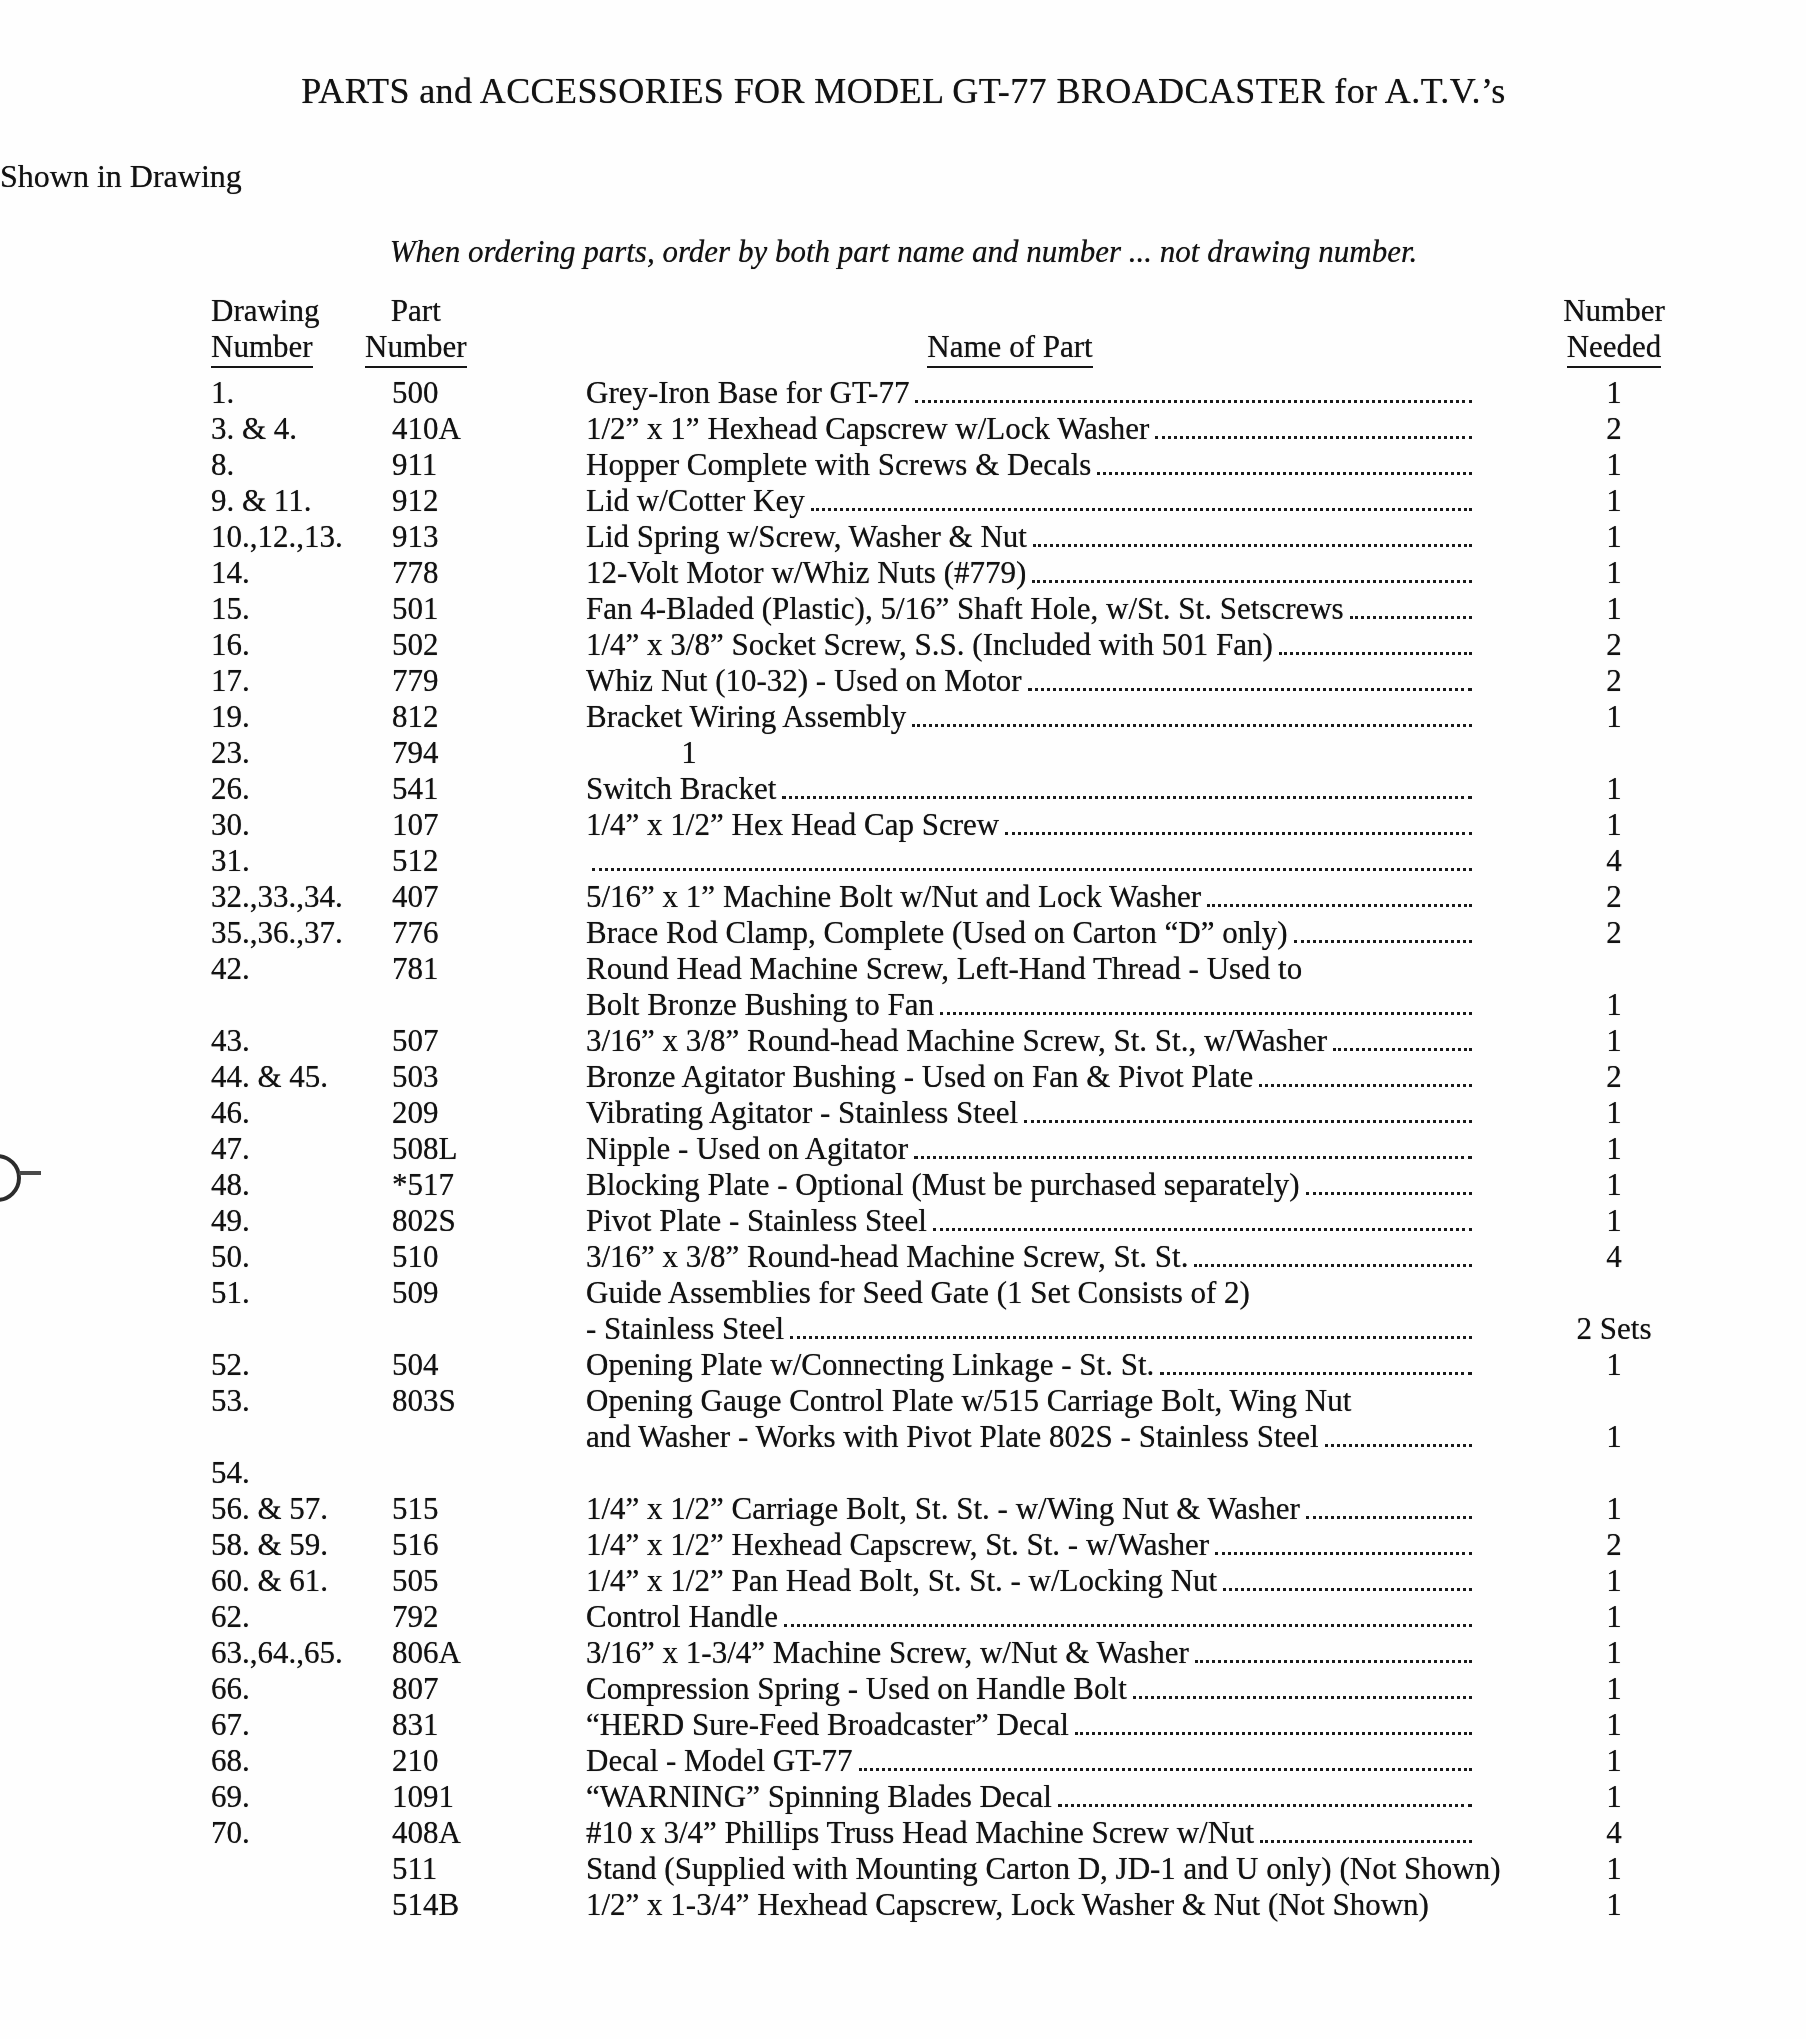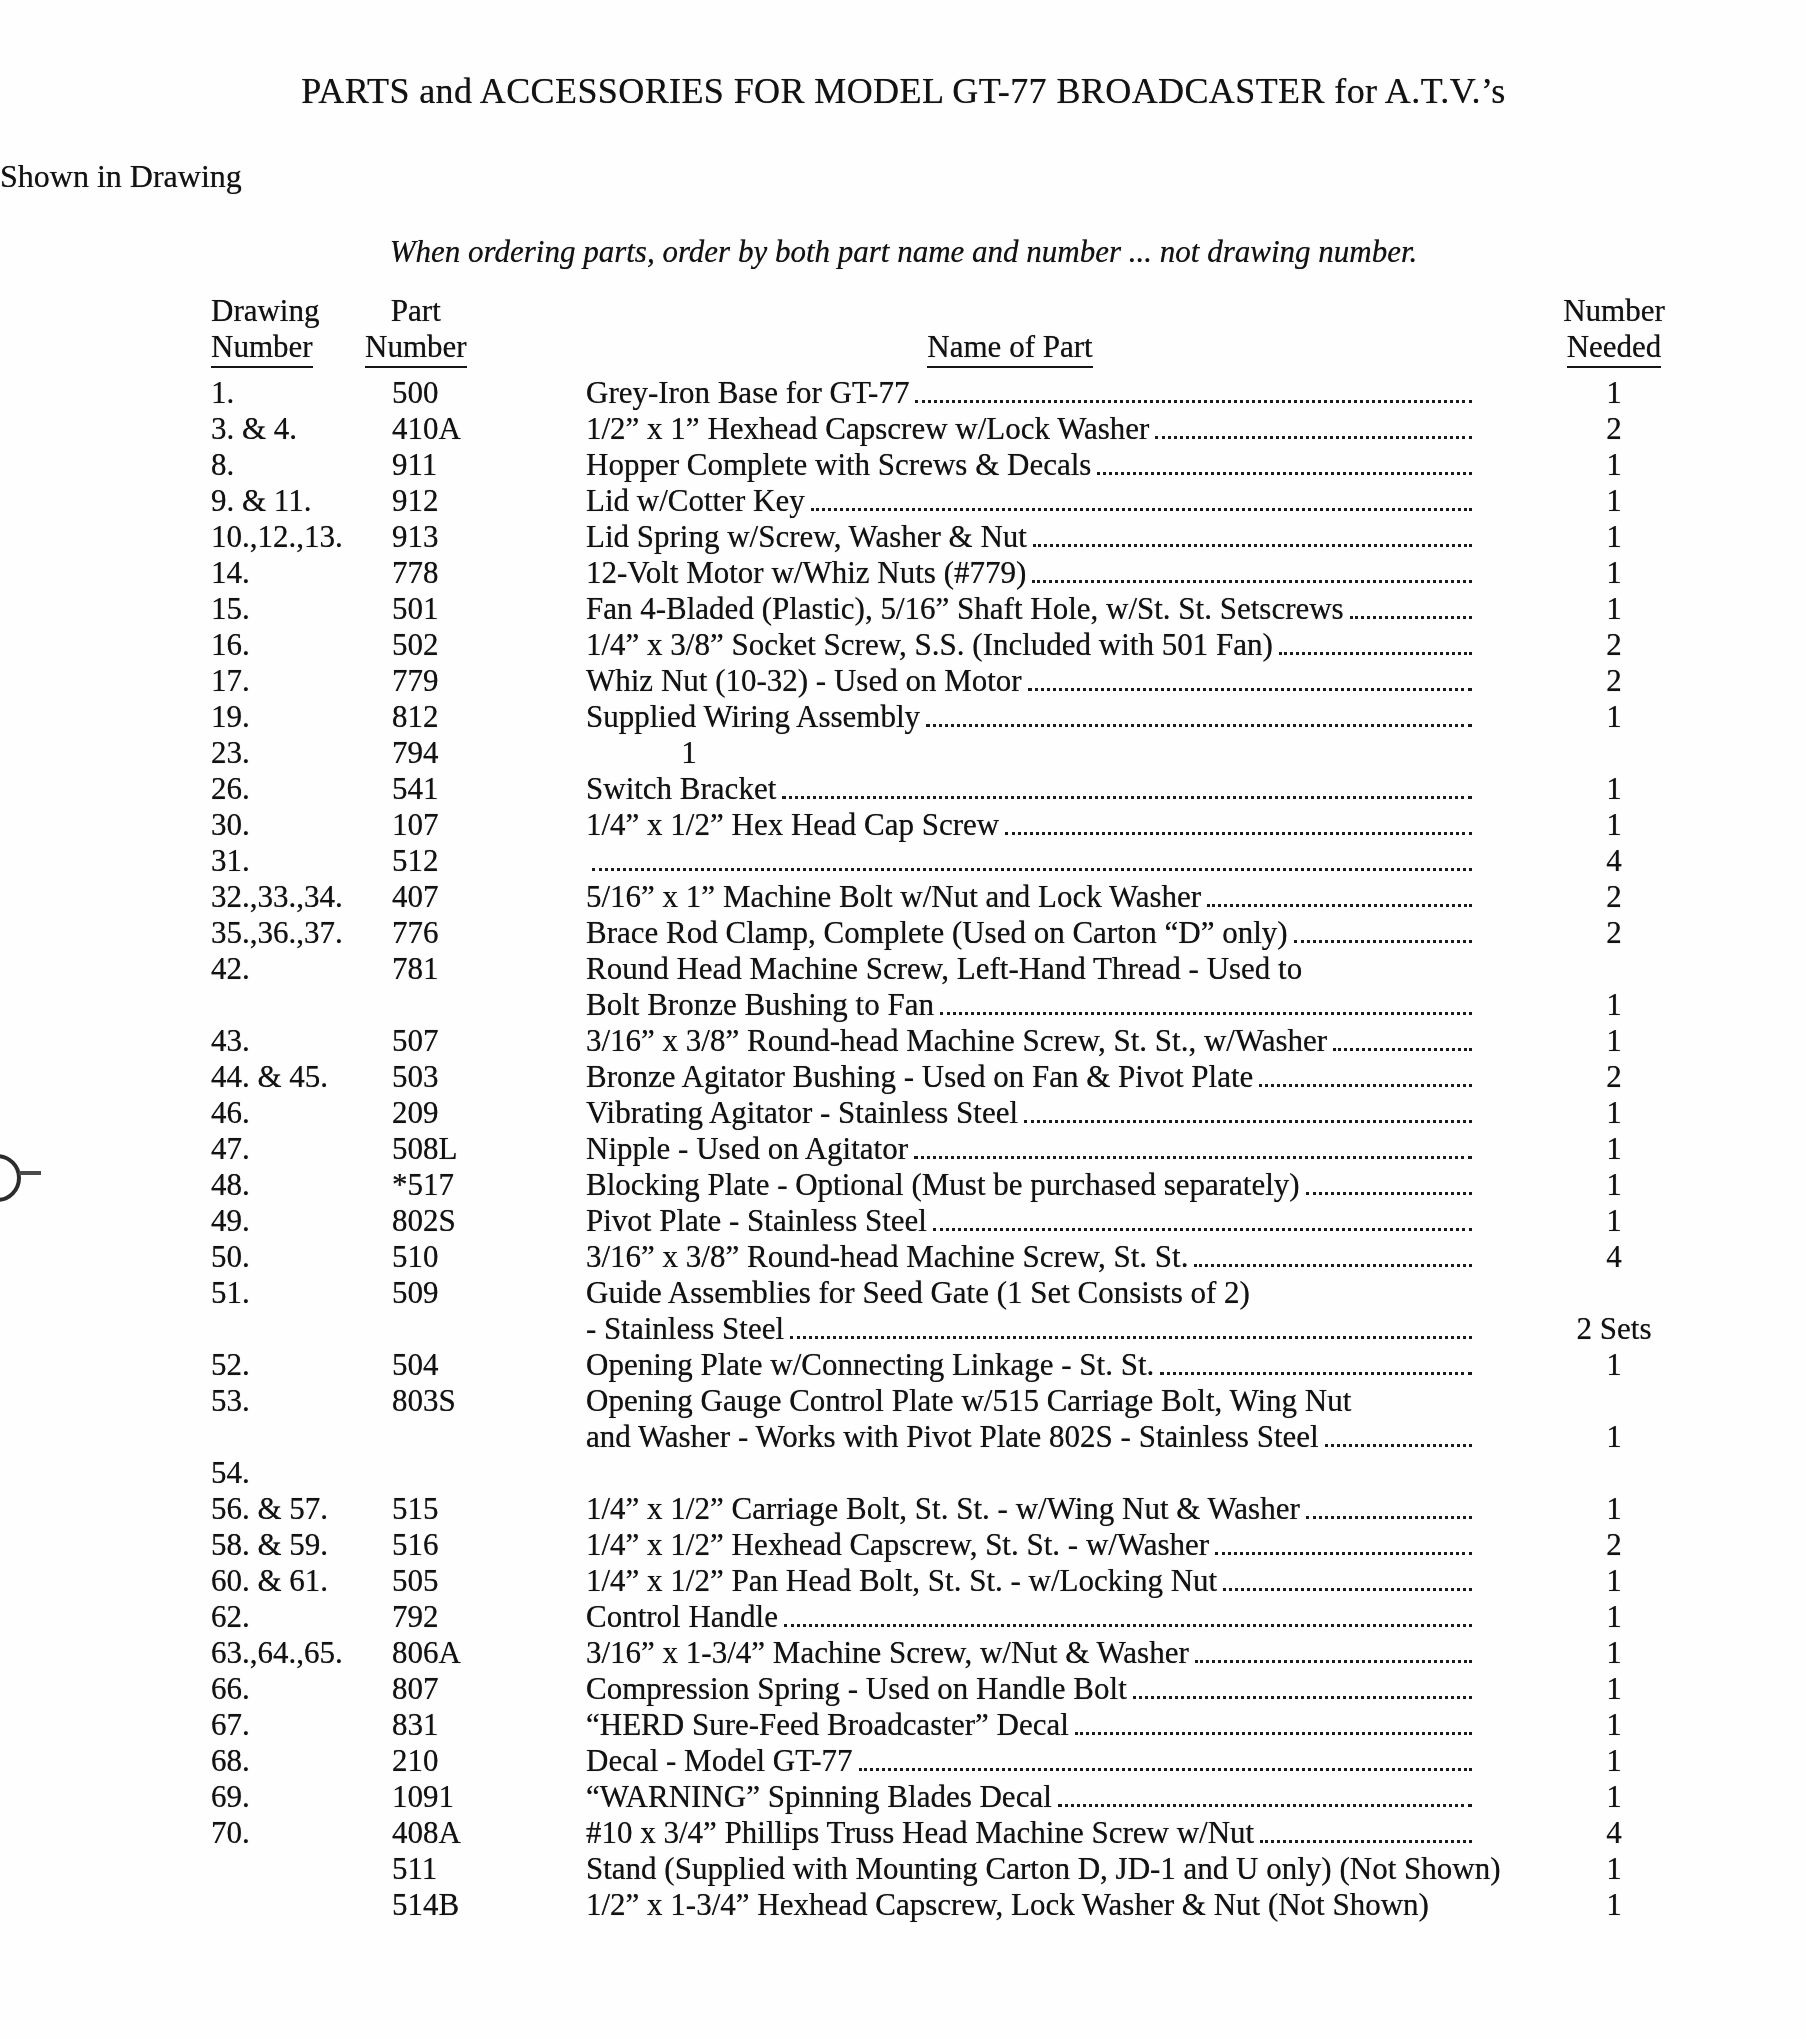"Supplied Wiring Assembly" span.name-text { text: Supplied -> Bracket }
